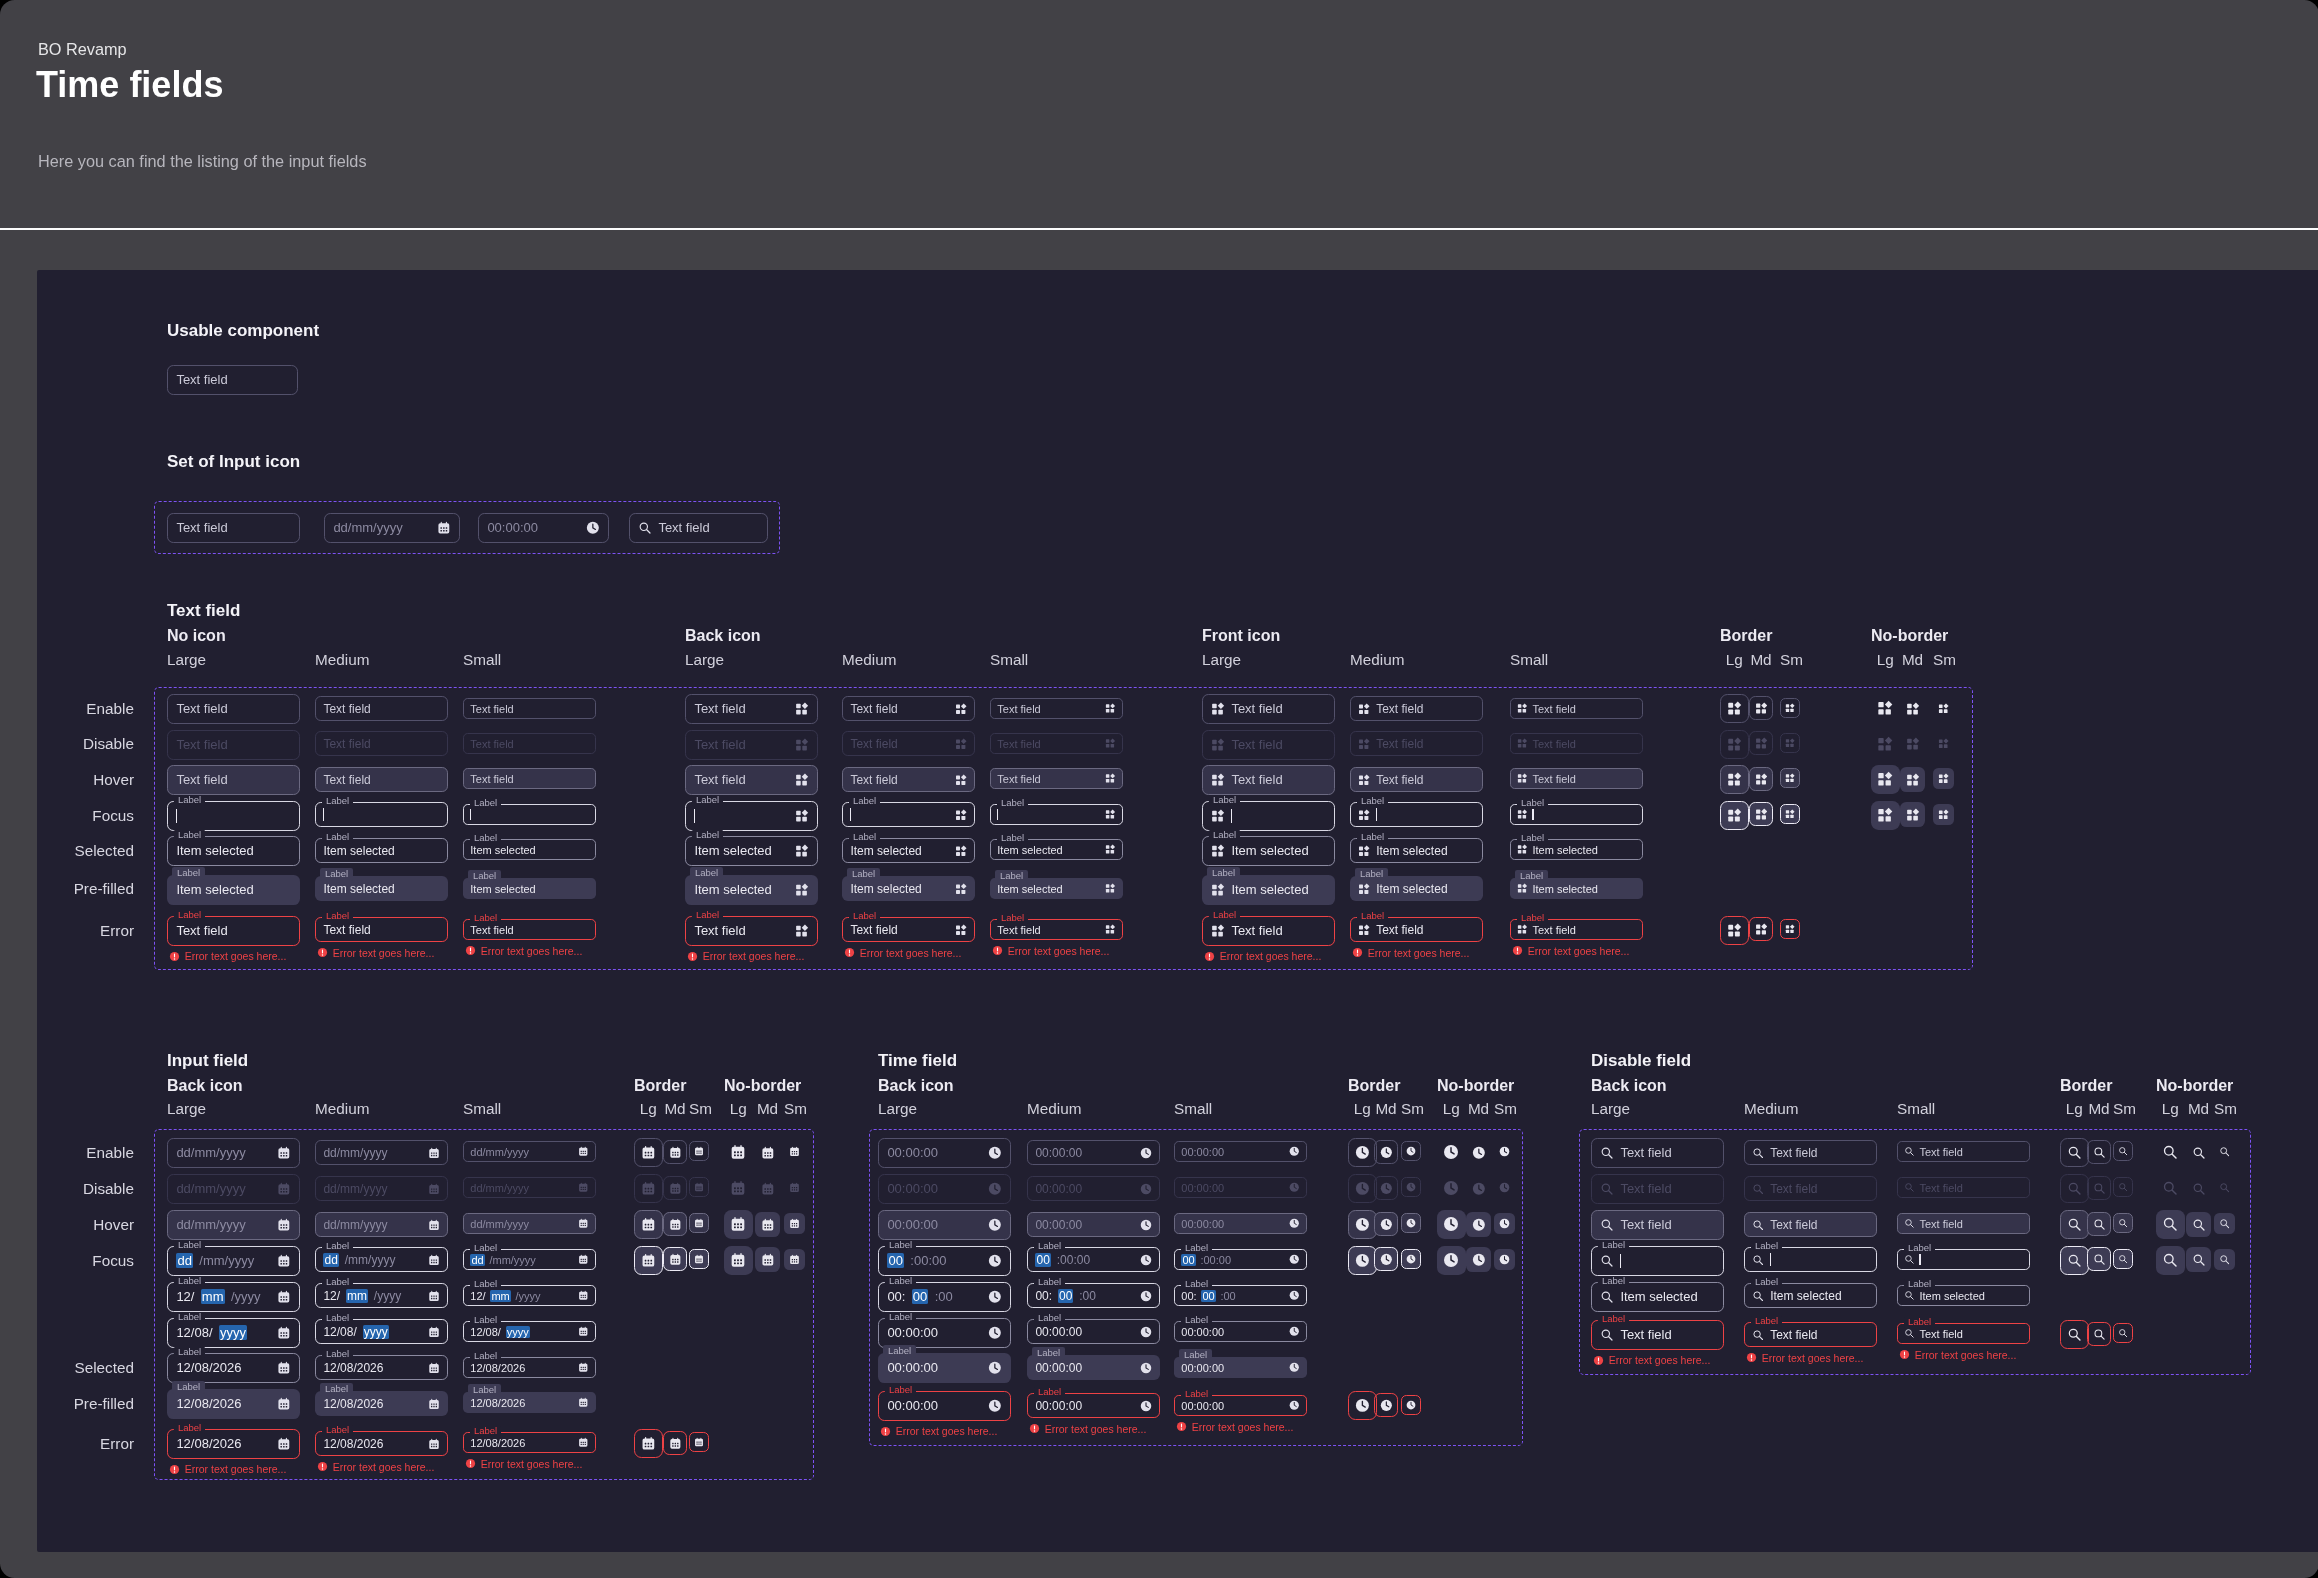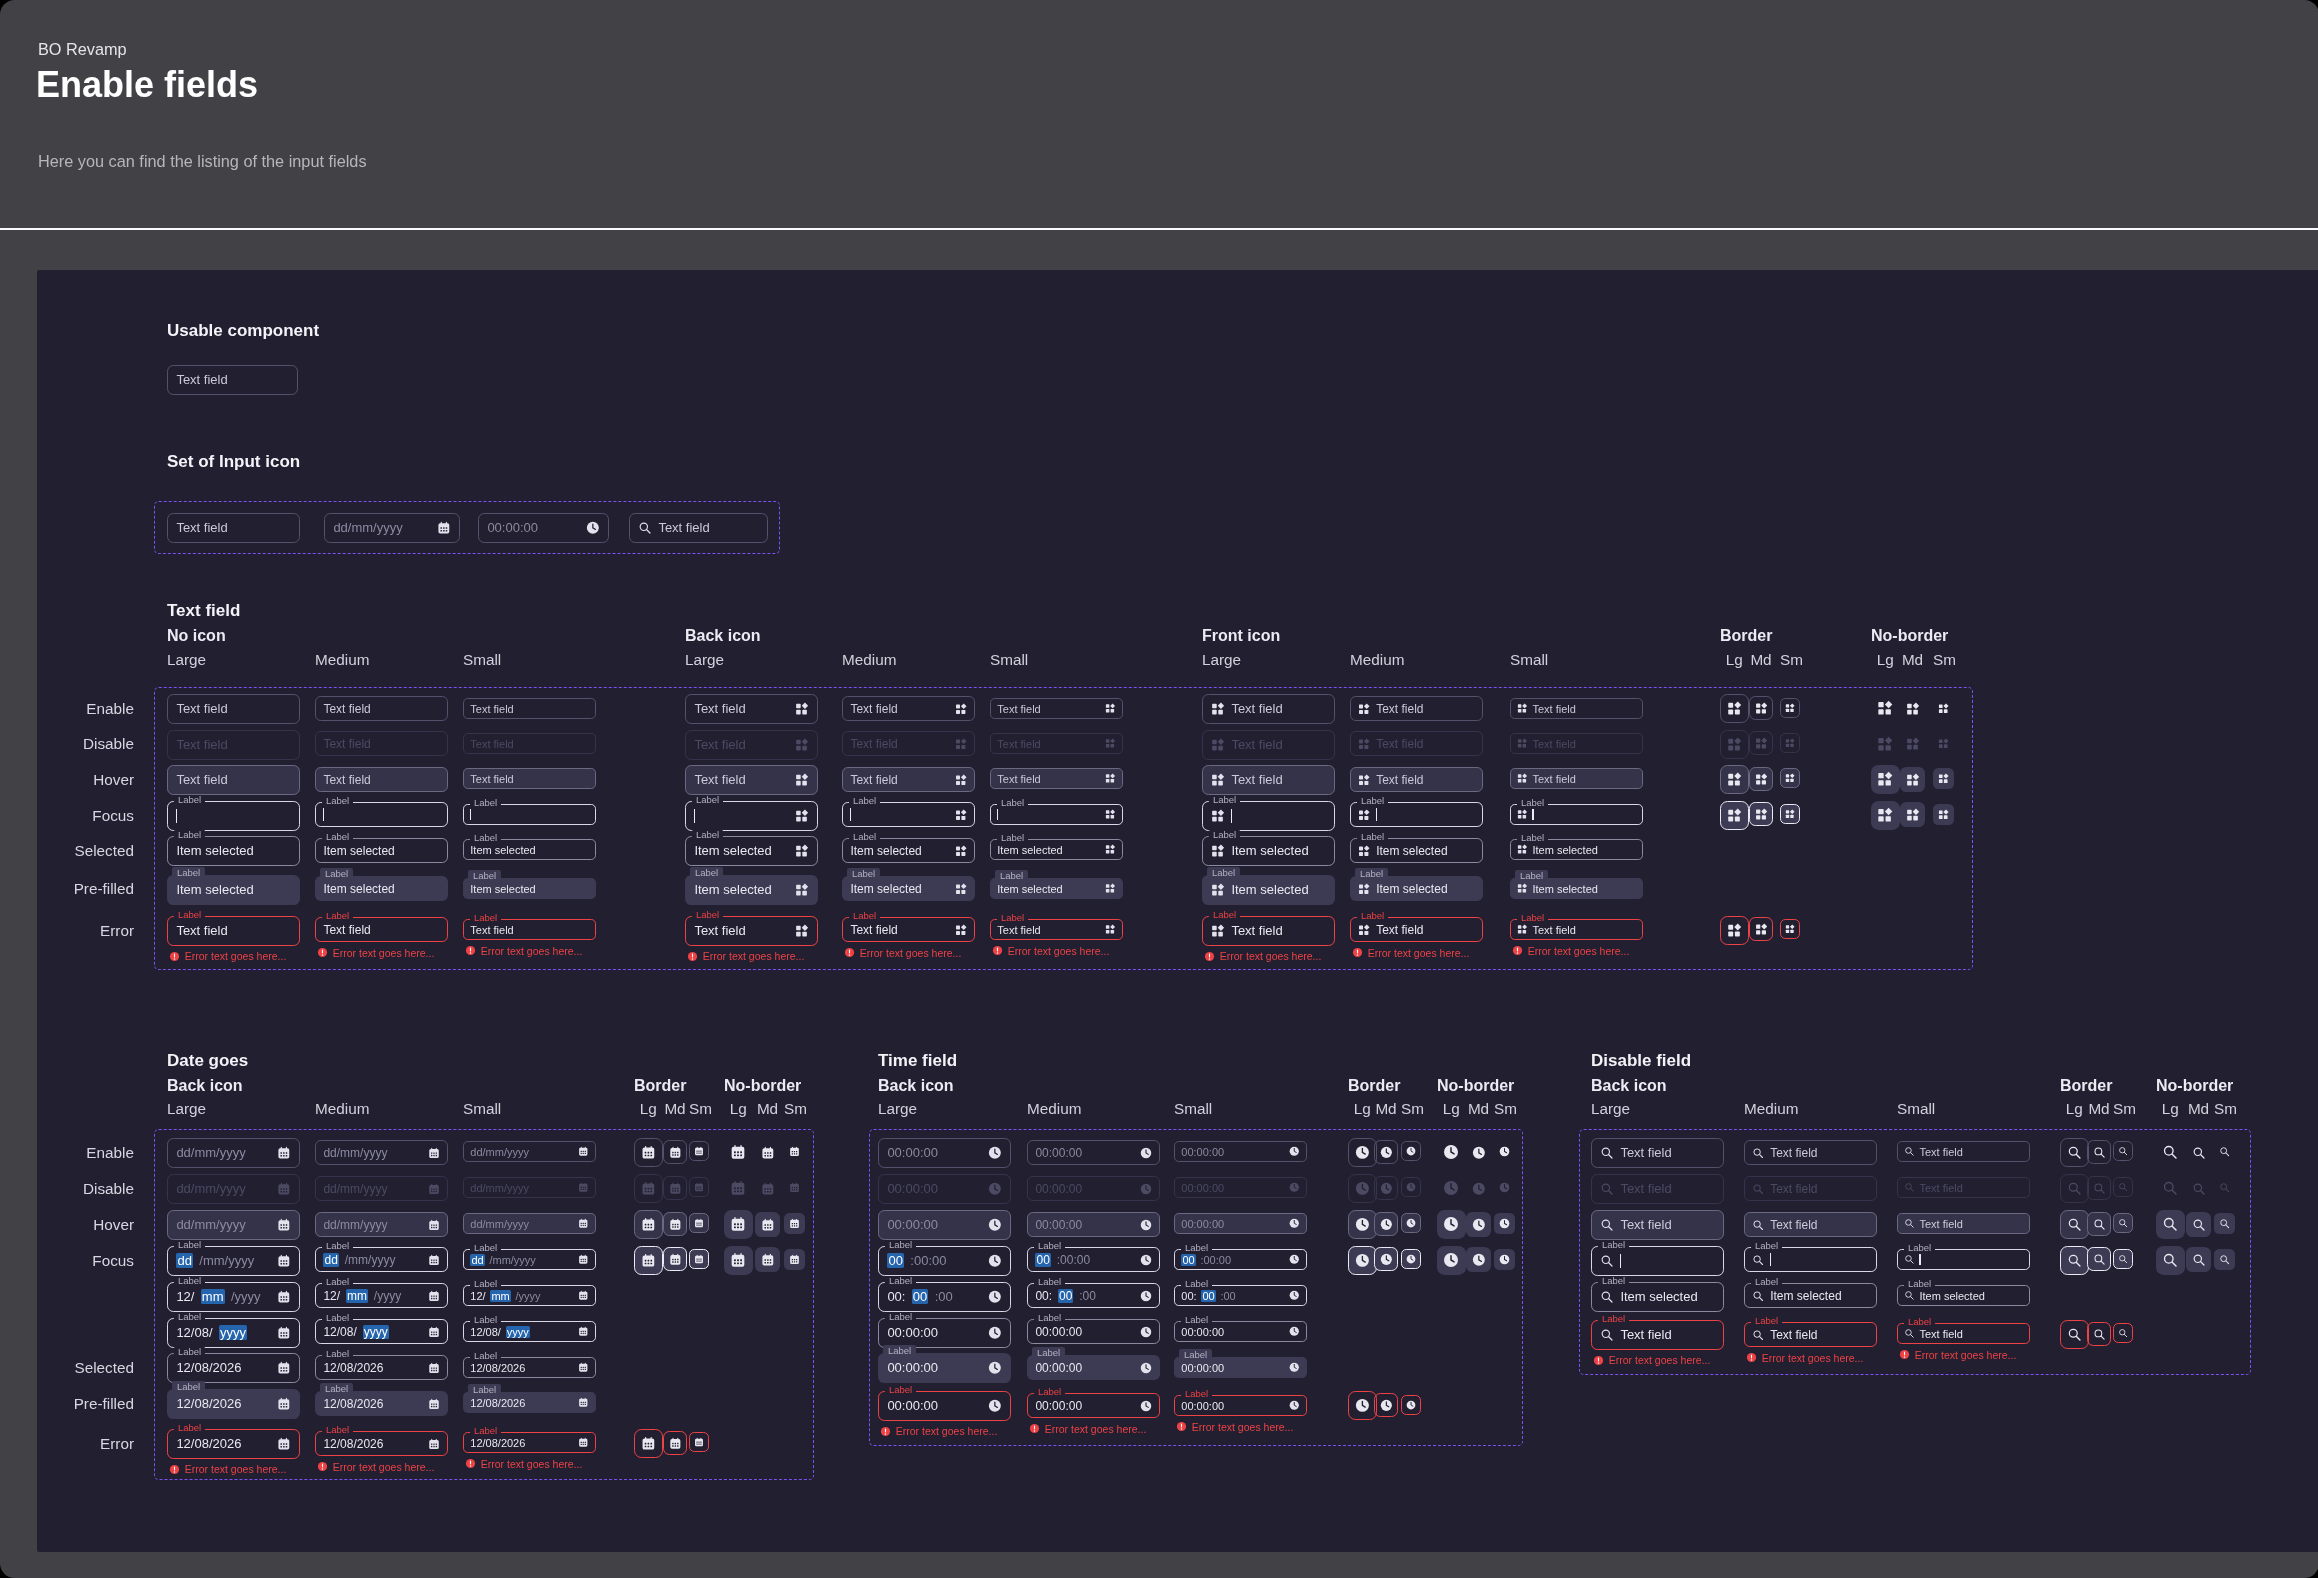"Enable fields" h1.hdr-title { text: Enable -> Time }
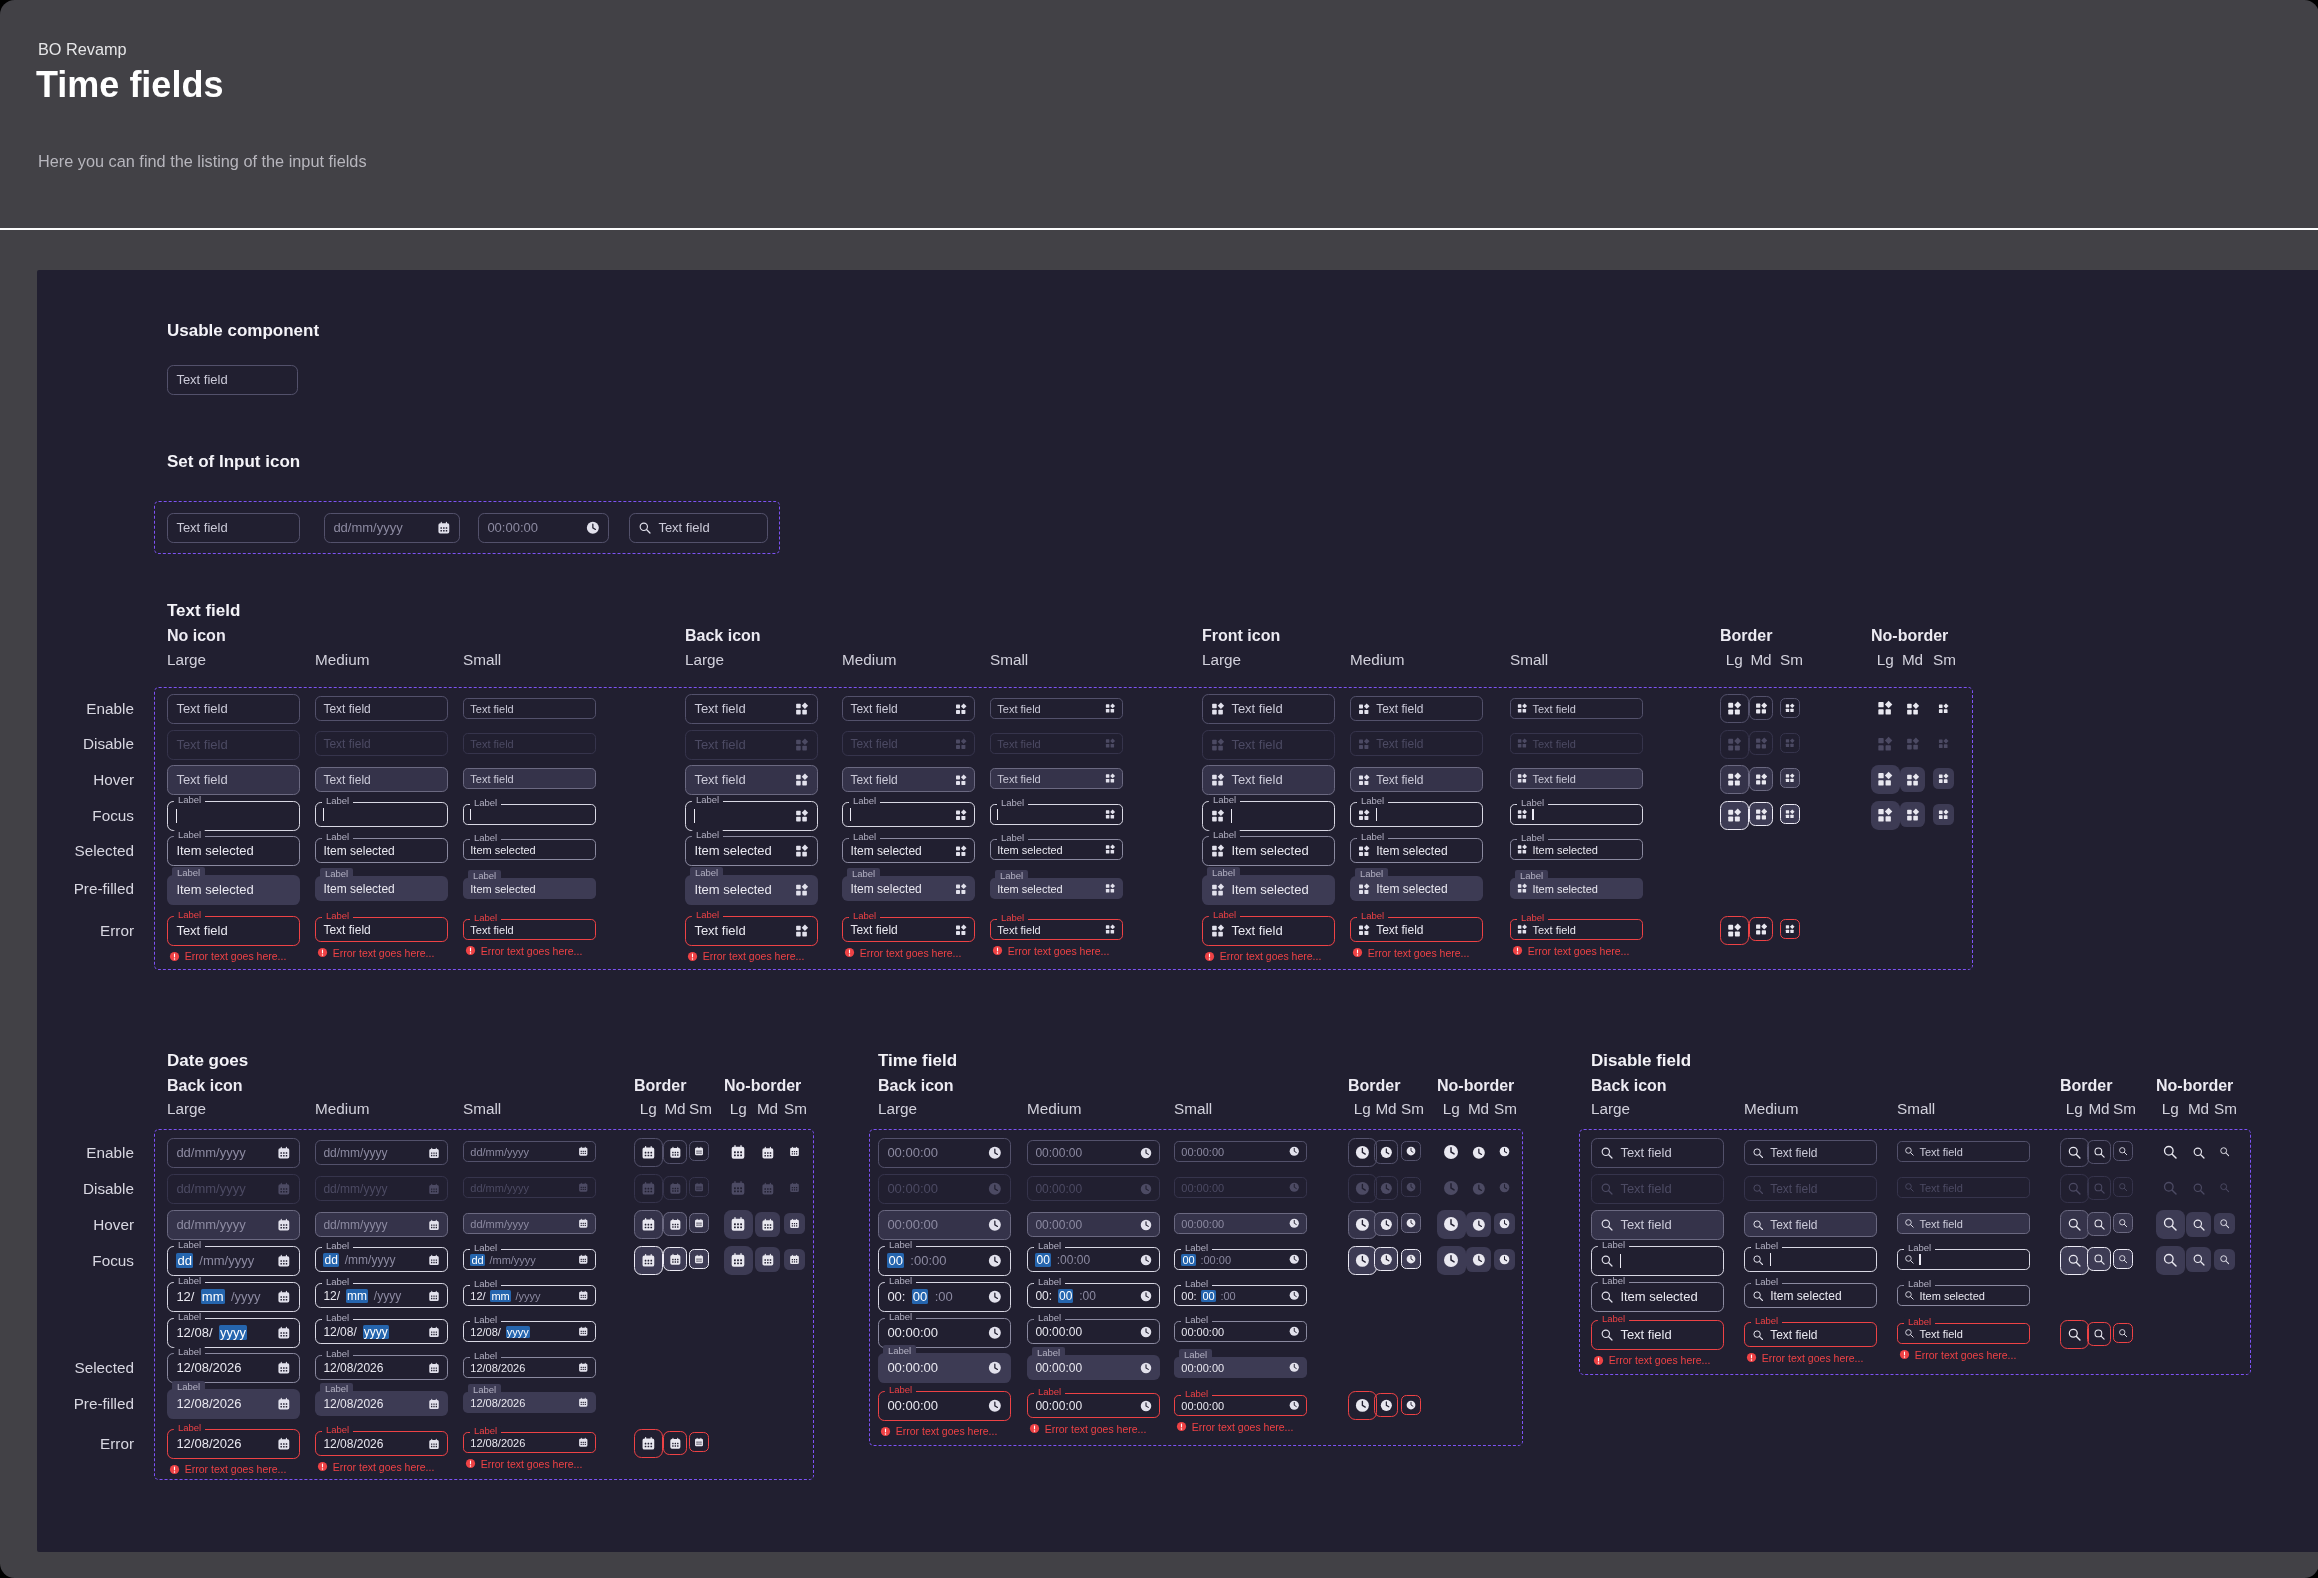"Date goes" div.sec-title { text: Date goes -> Input field }
